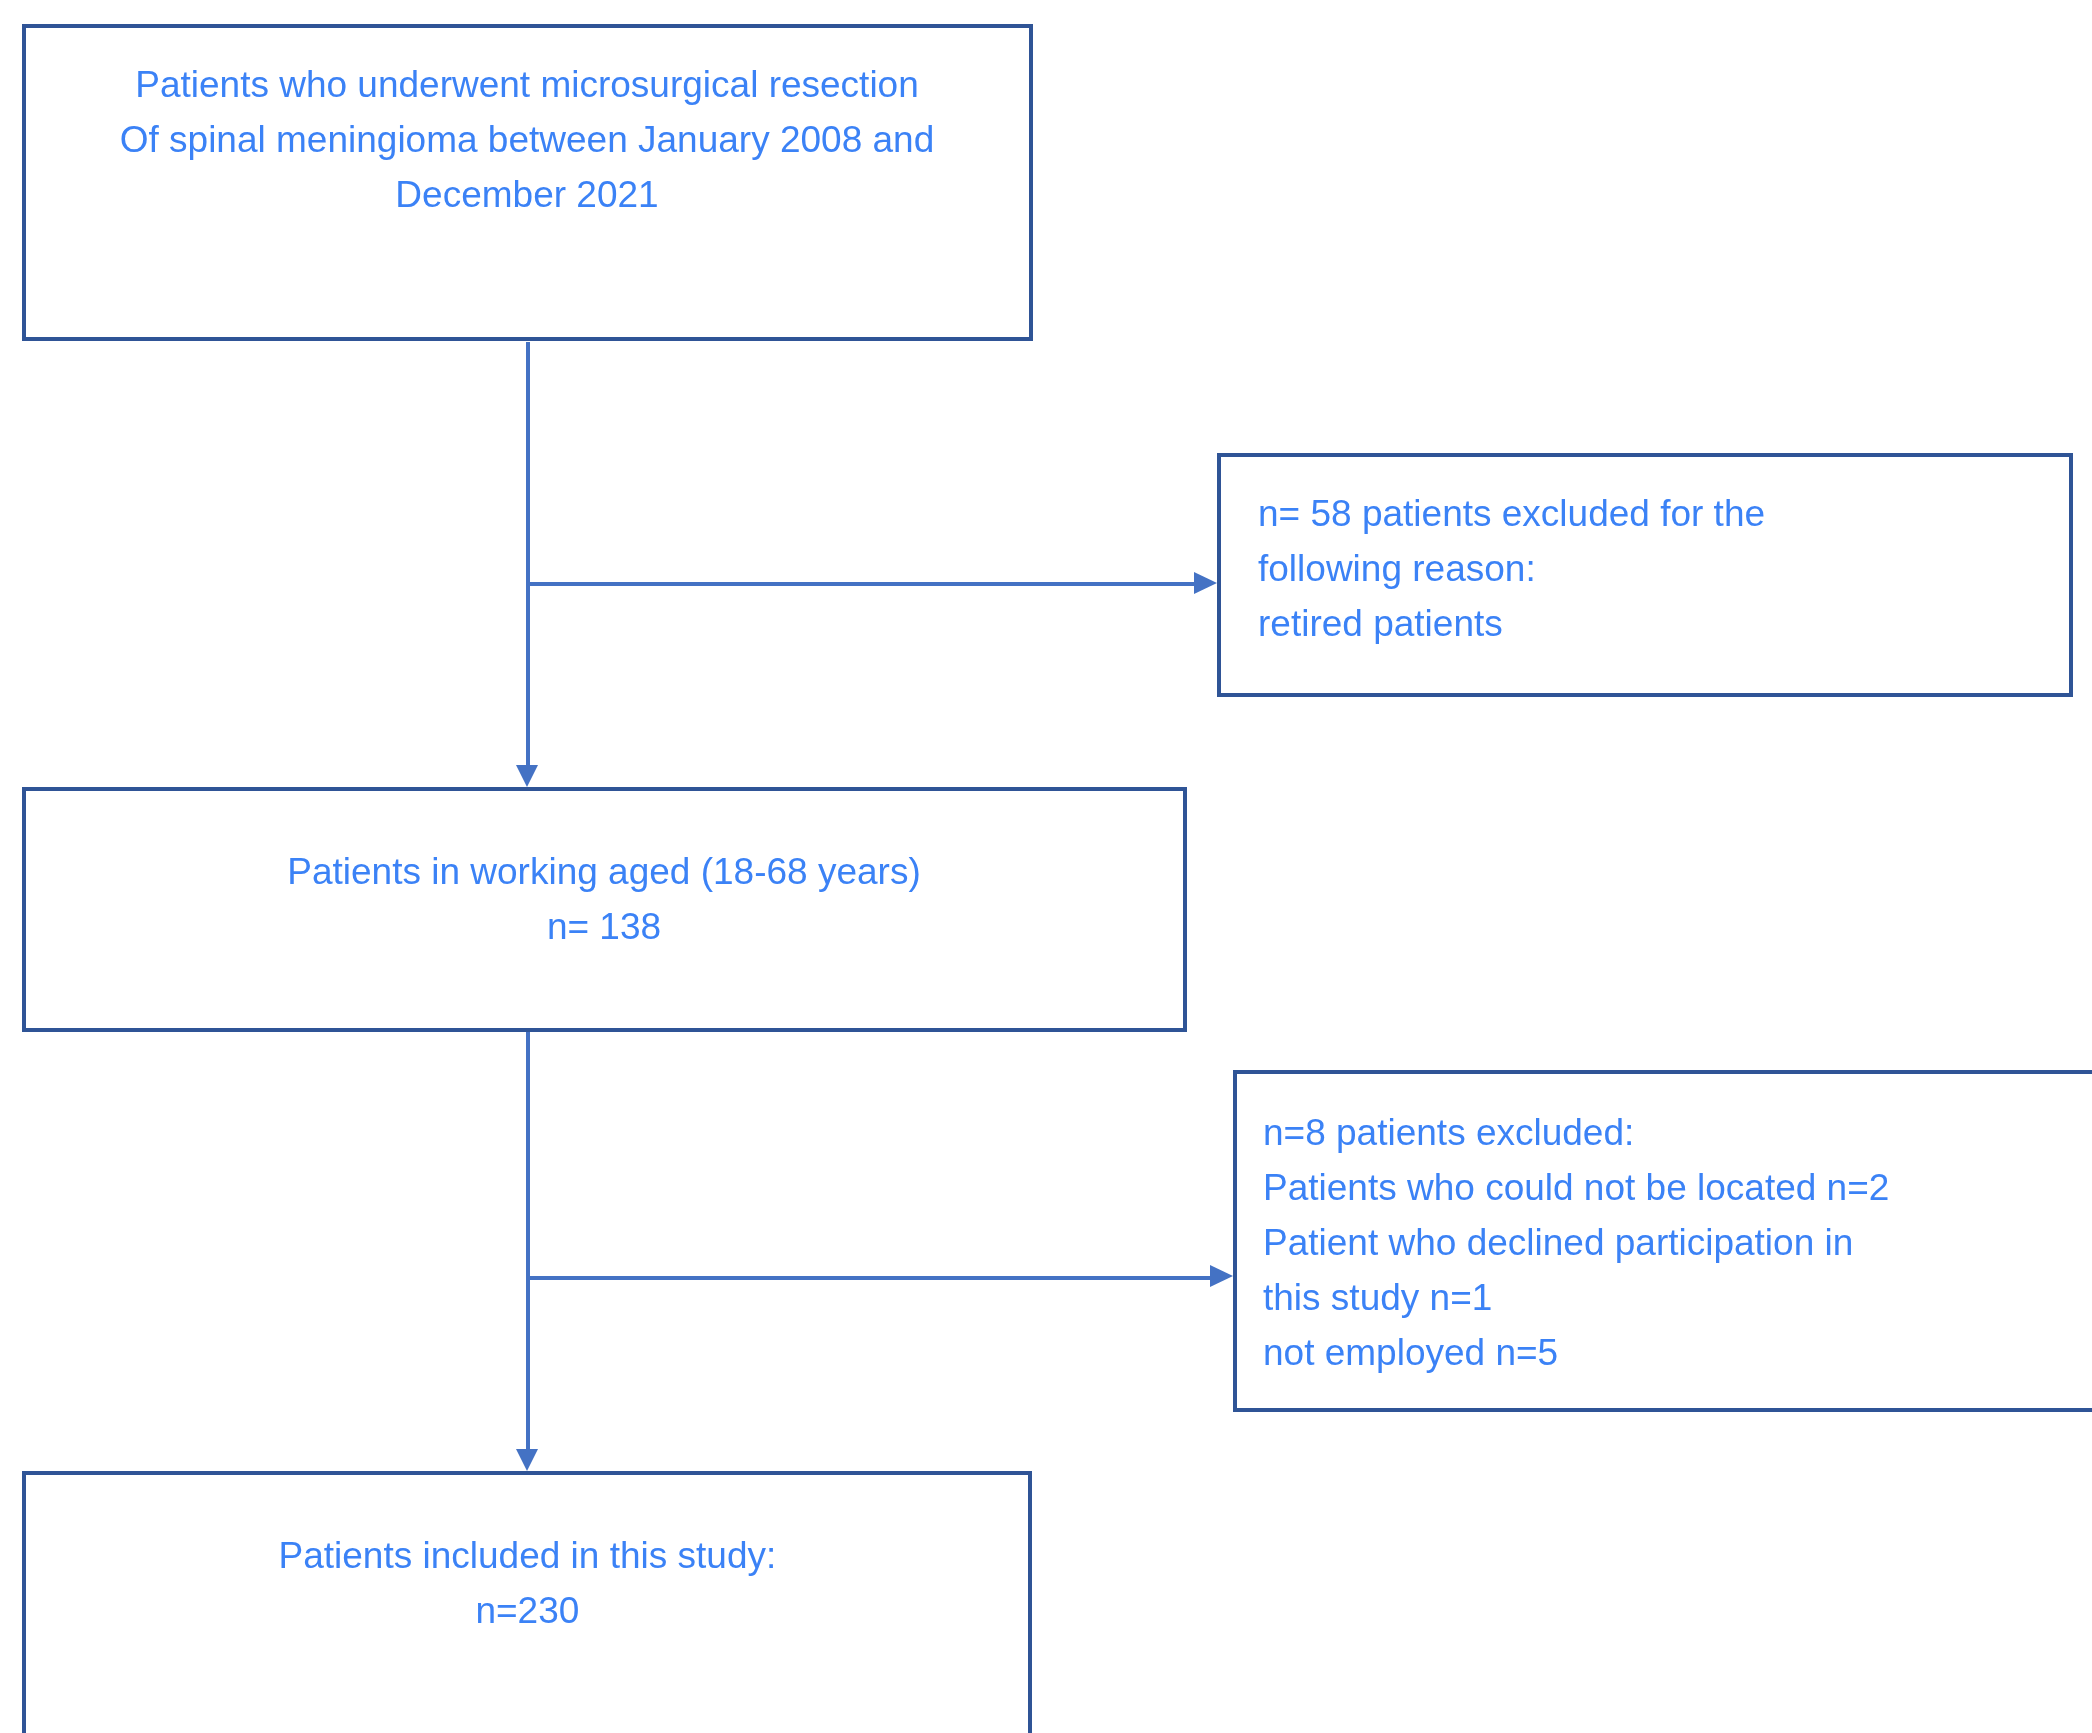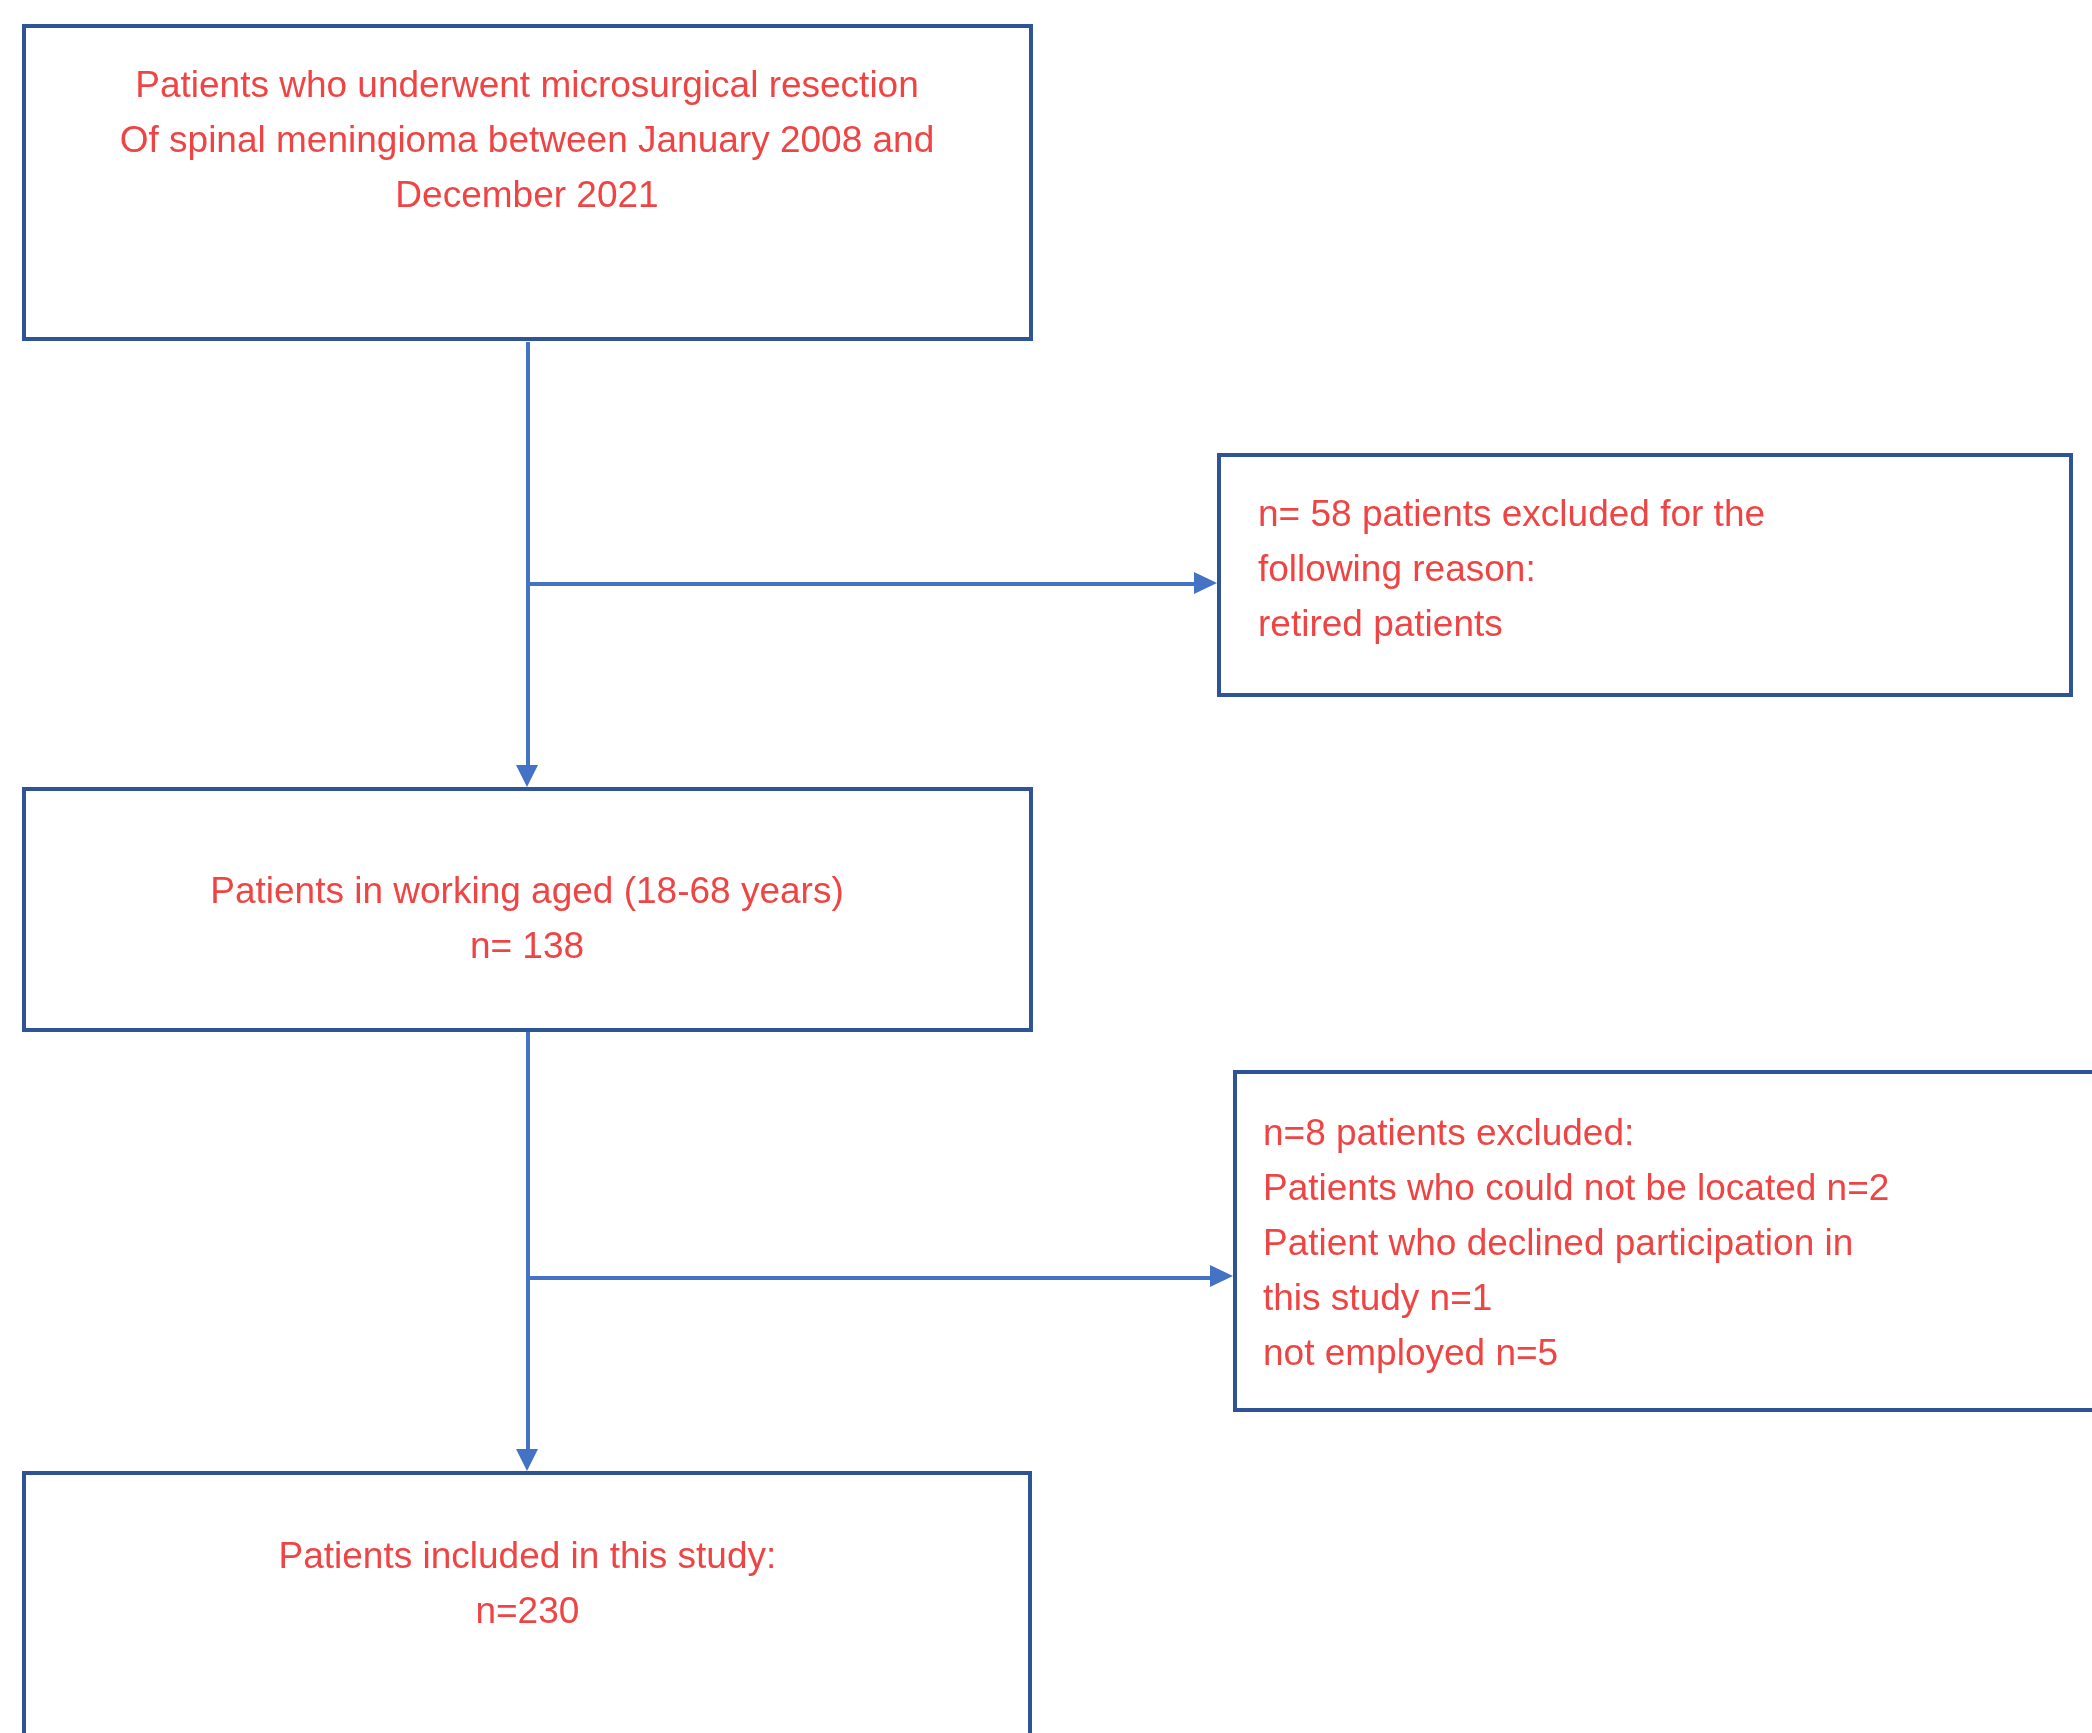"Patients who underwent microsurgical" #canvas { color: #ef4444 -> #3b82f6 }
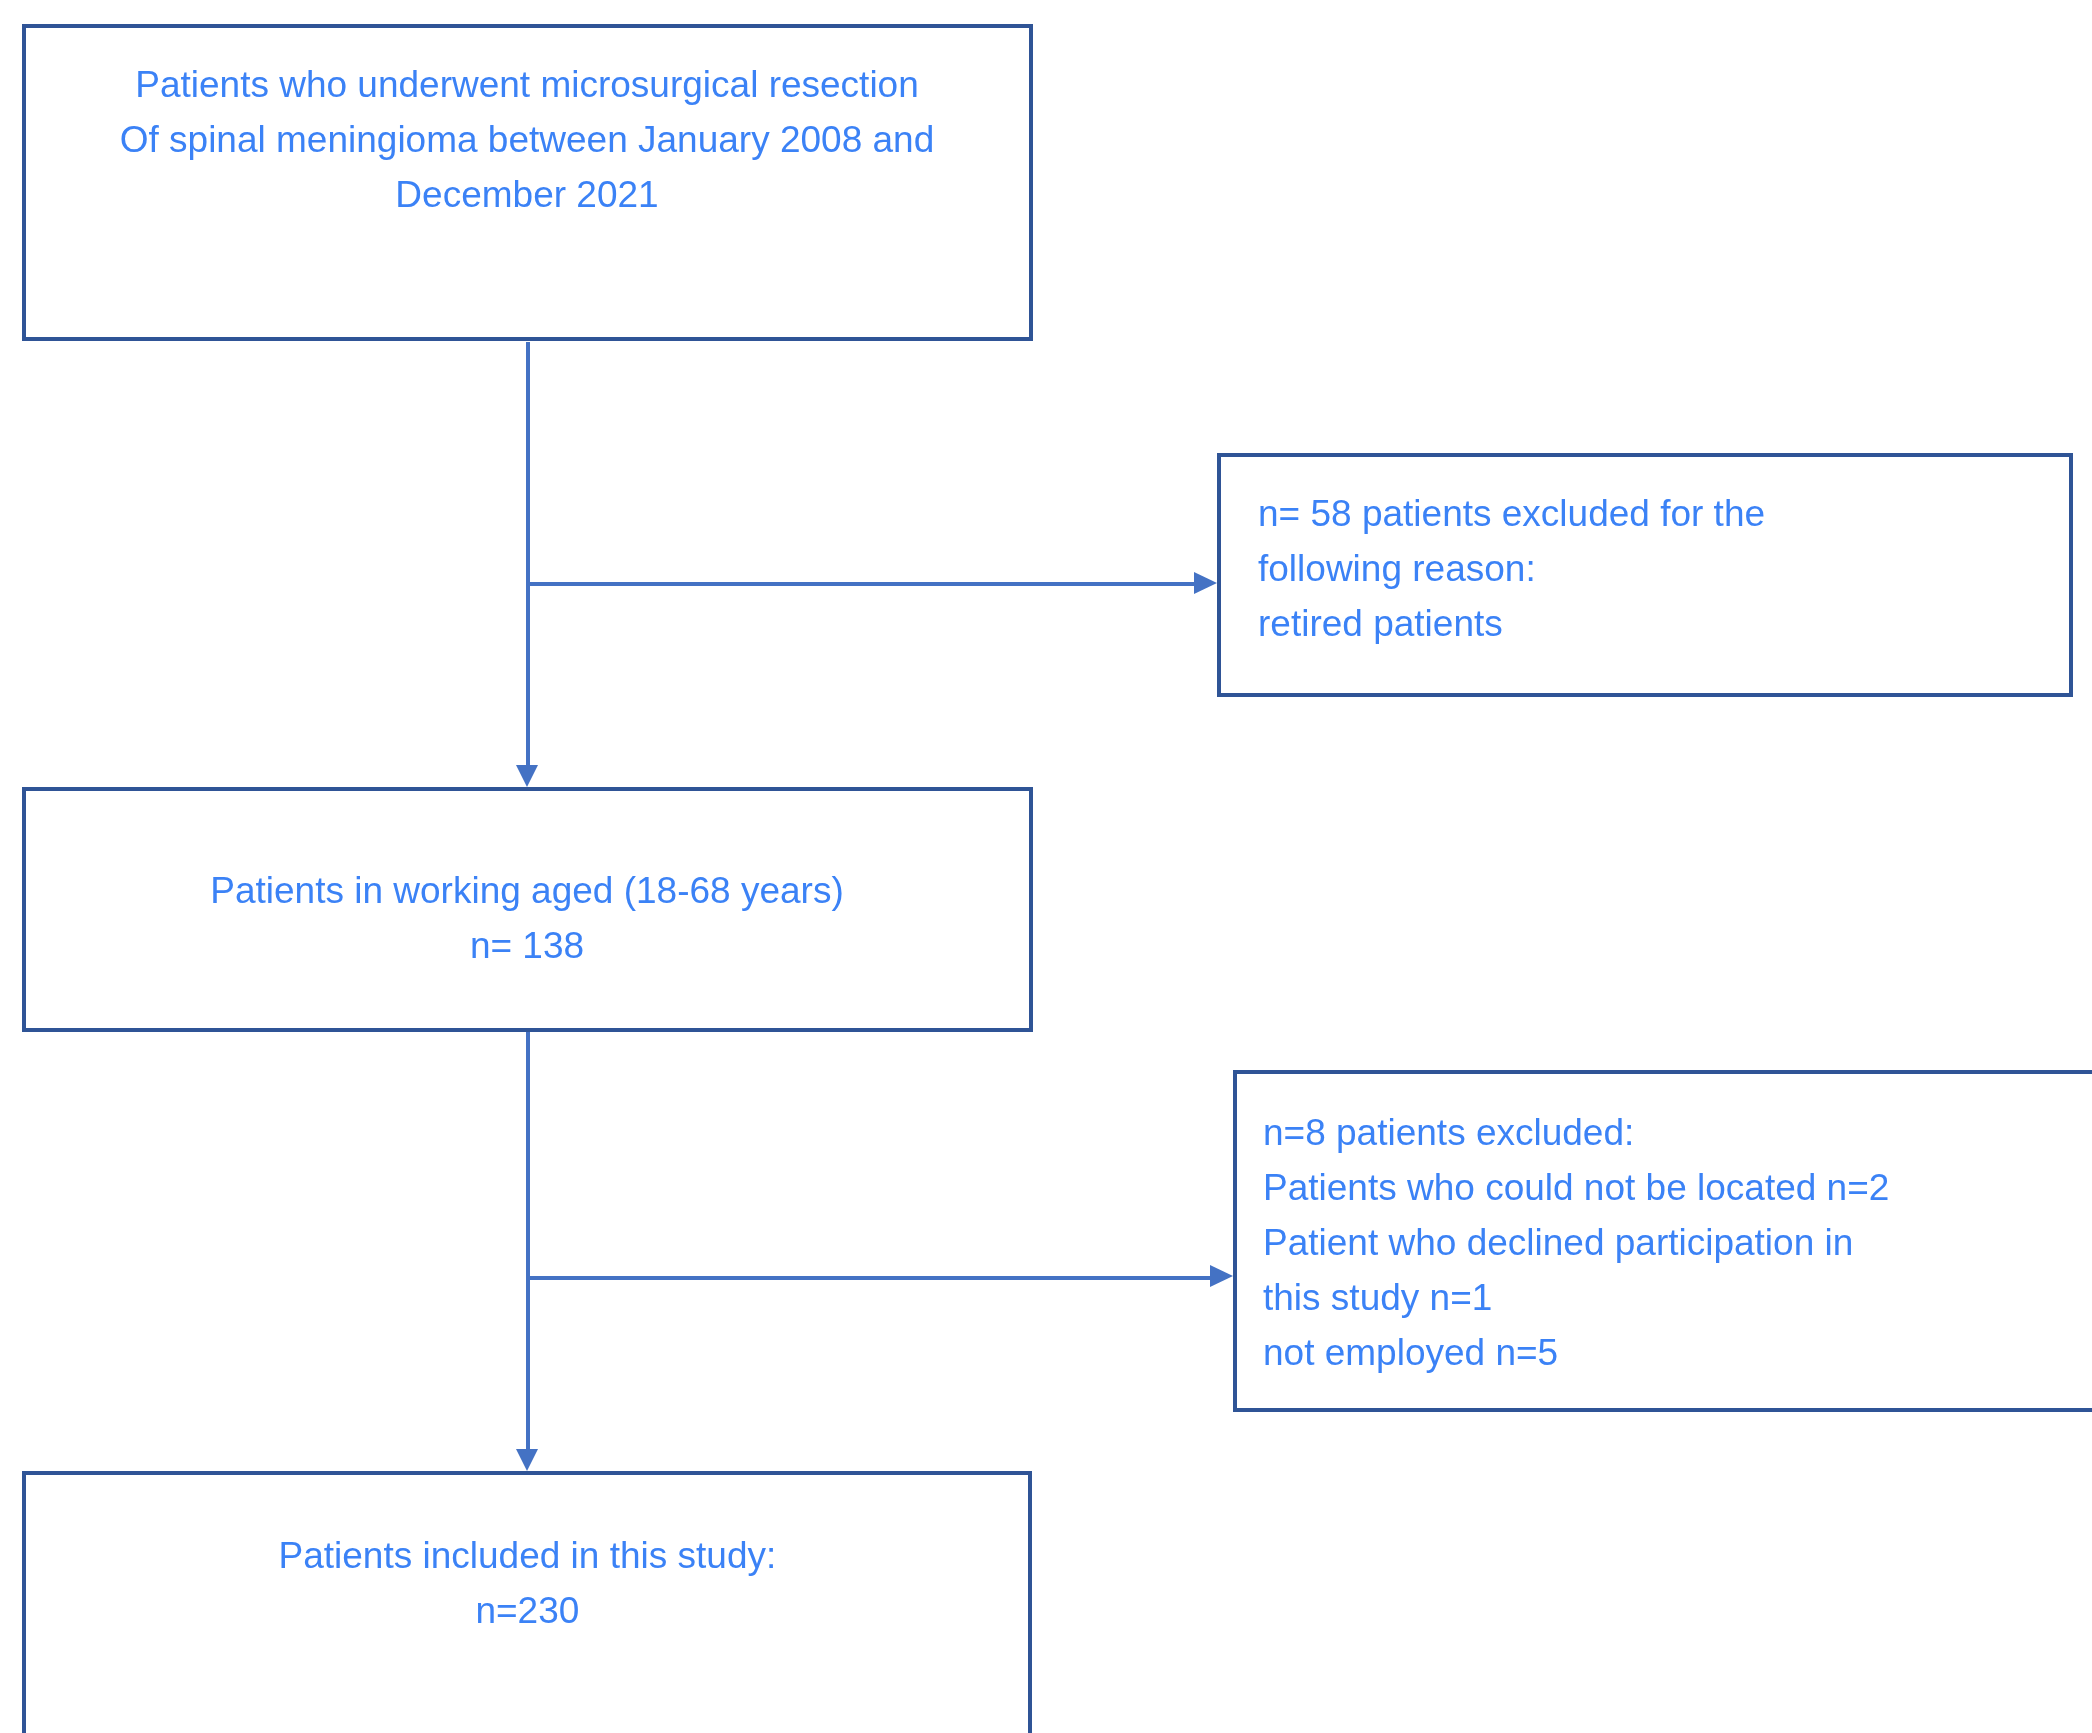"Patients in working aged (18-68" #node-working-age { padding-top: 72px -> 53px; width: 1011px -> 1165px }
